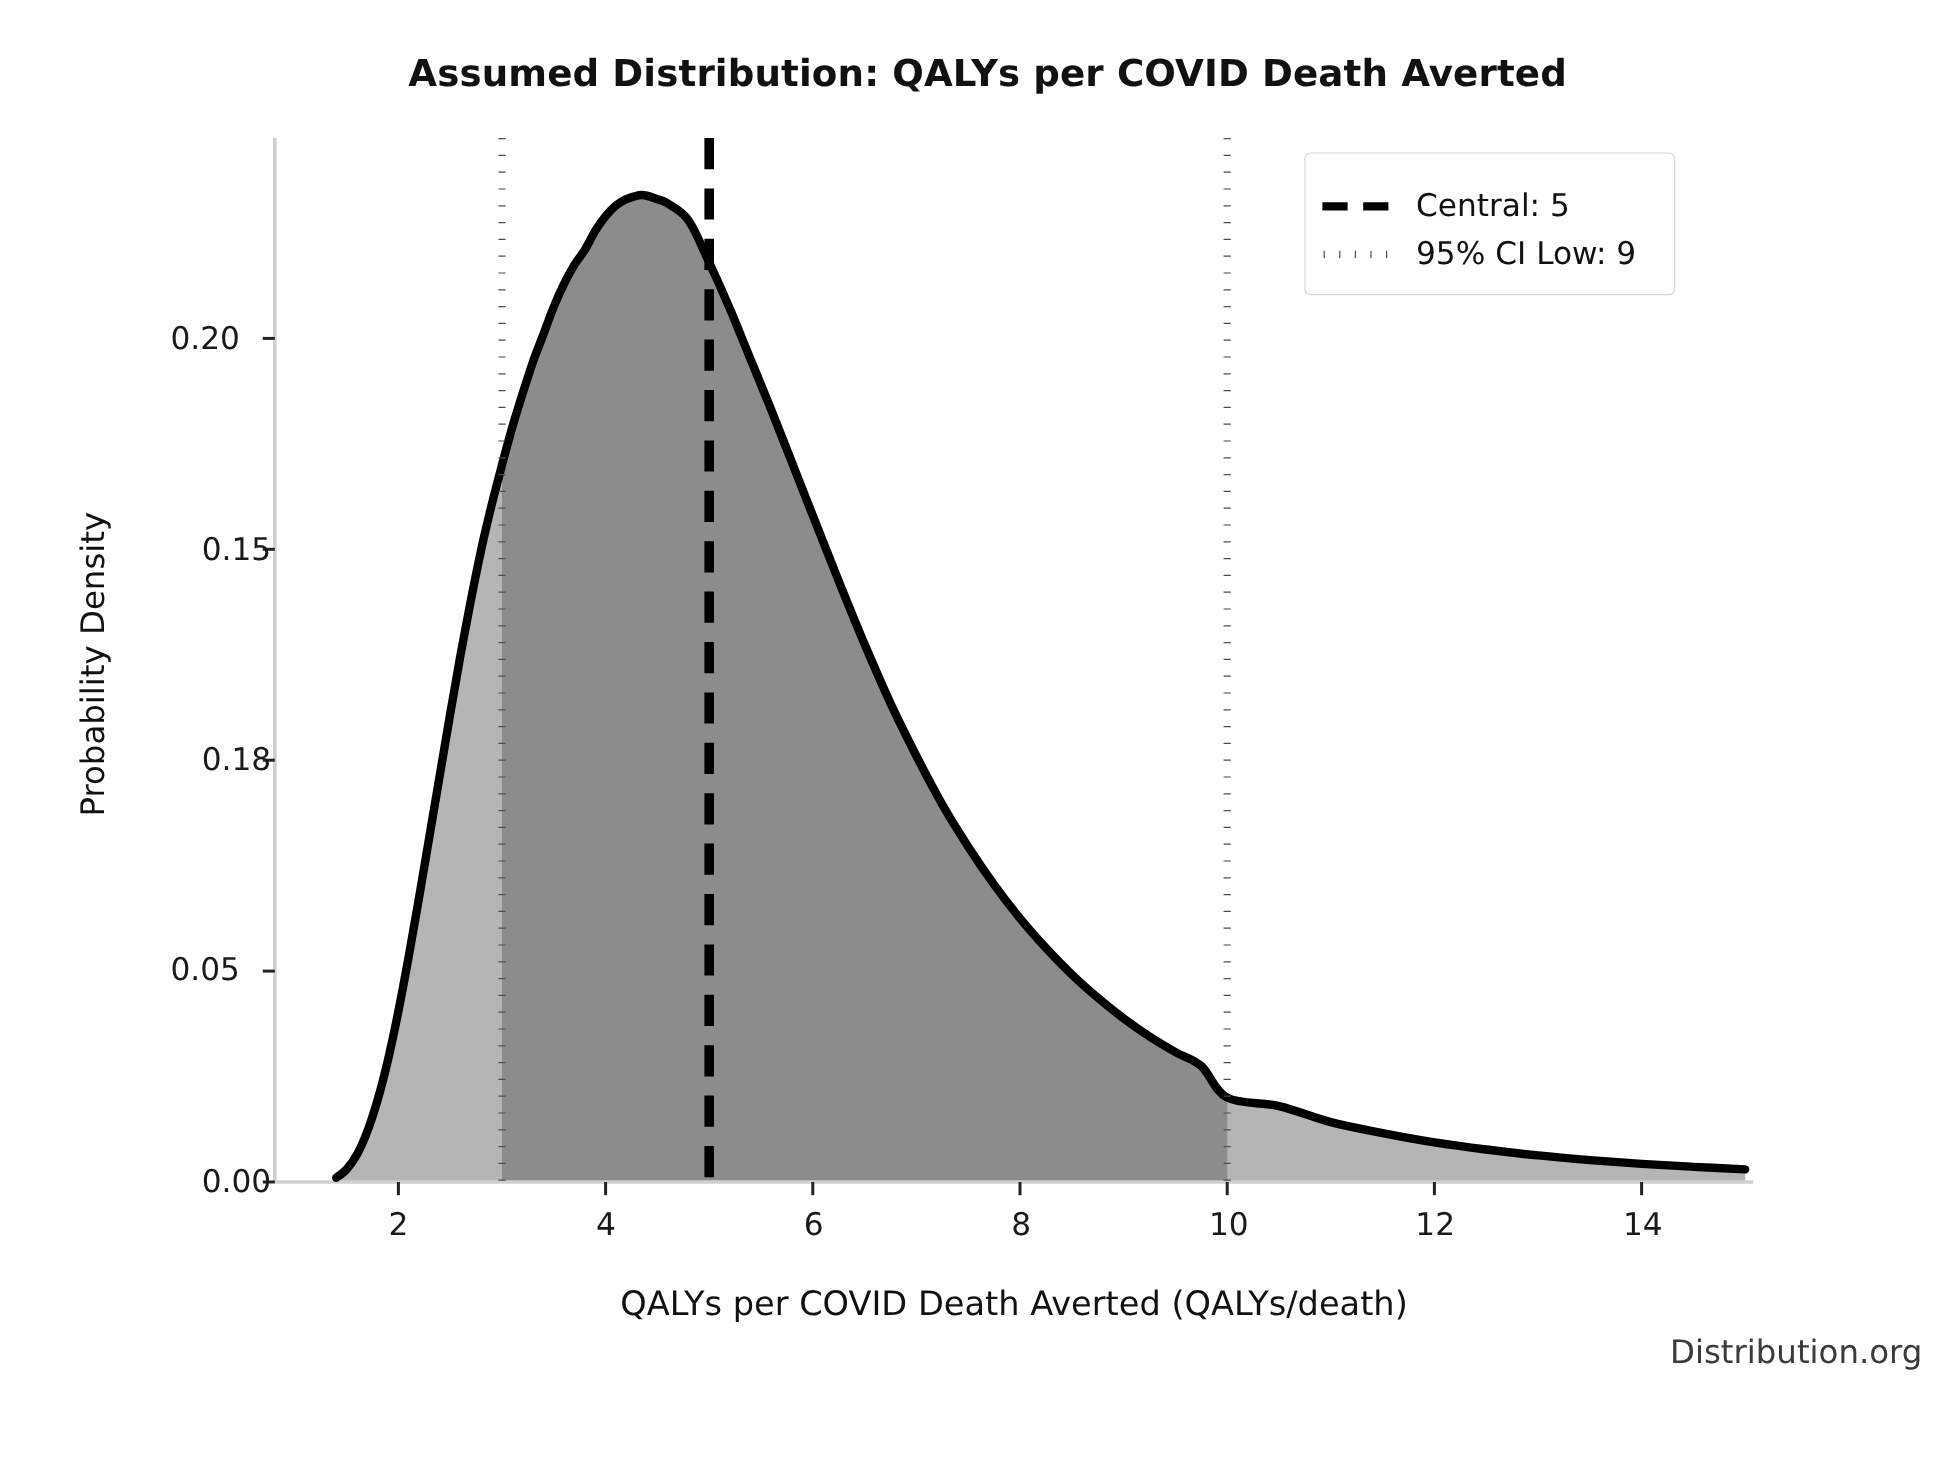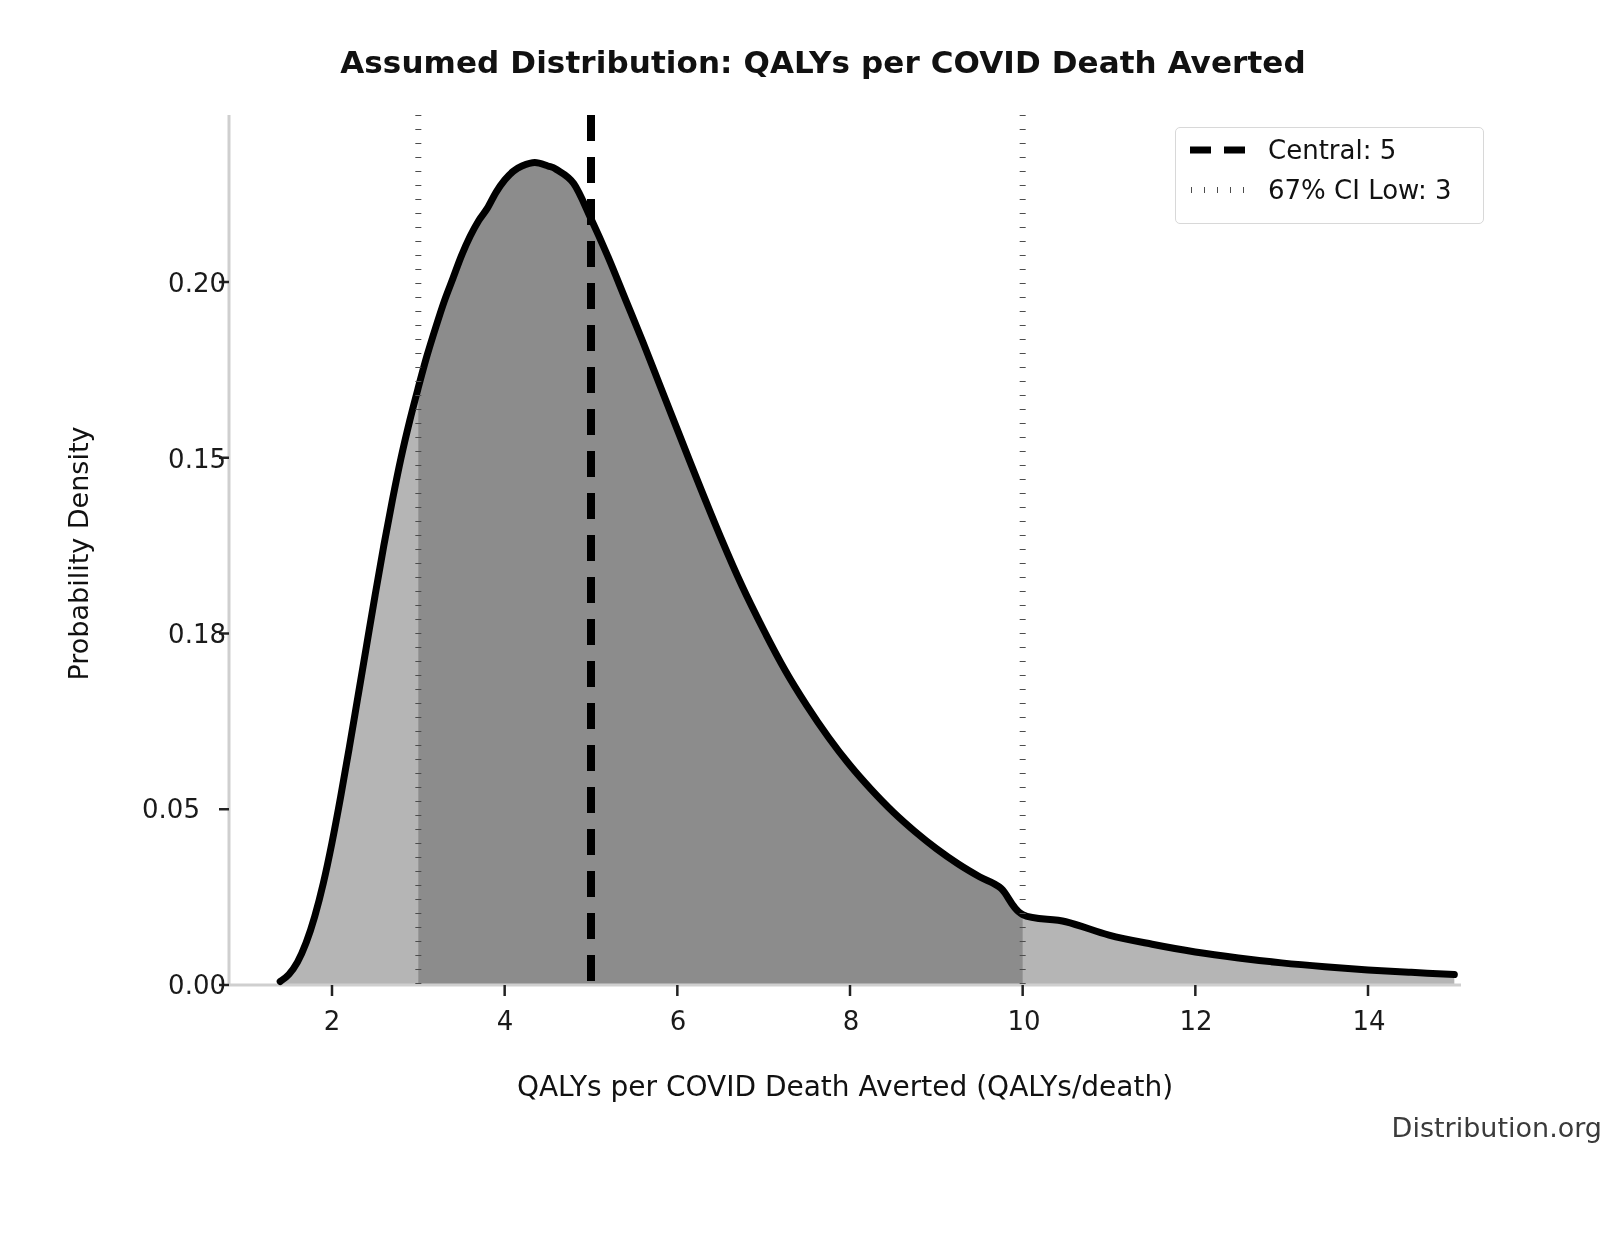"Central: 5" #legend { left: 1159px -> 1071px; padding: 2px 14px 13px 12px -> 24px 14px 13px 12px }
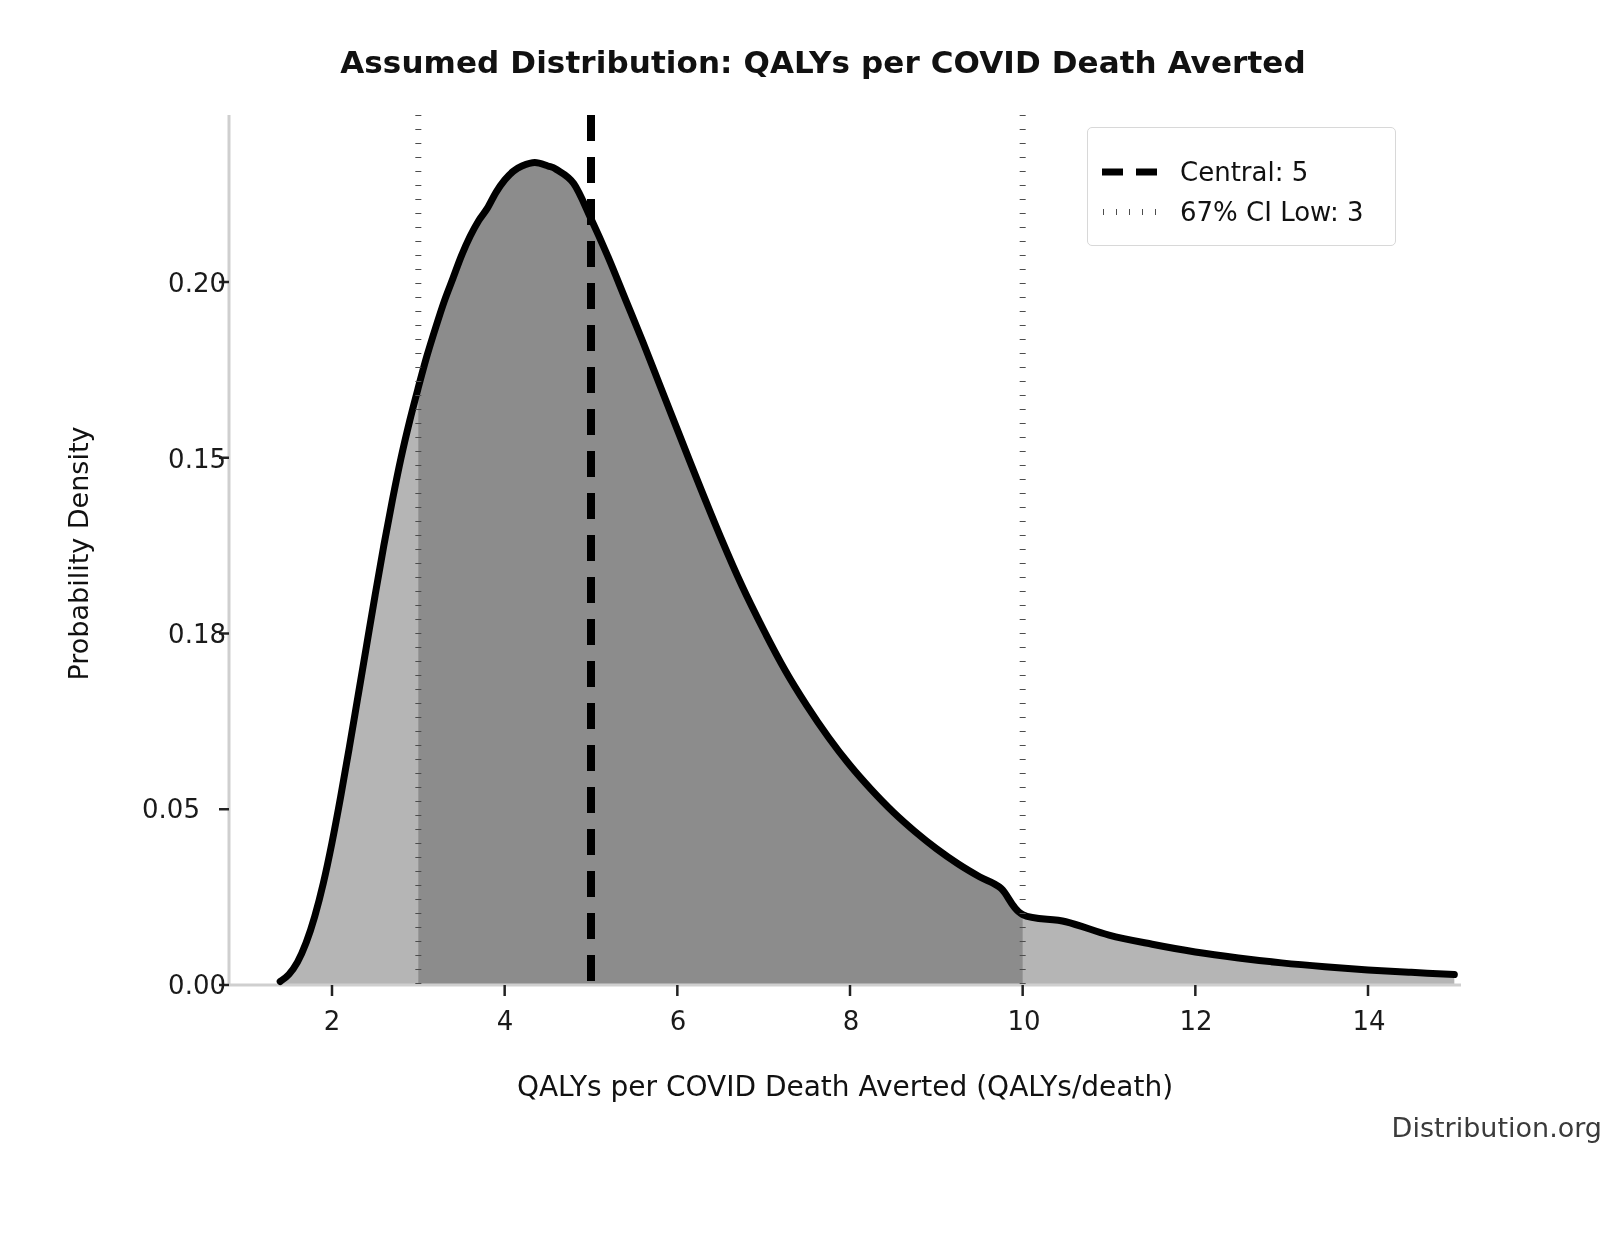"67% CI Low: 3" span.legend-text { text: 67% CI Low: 3 -> 95% CI Low: 9 }
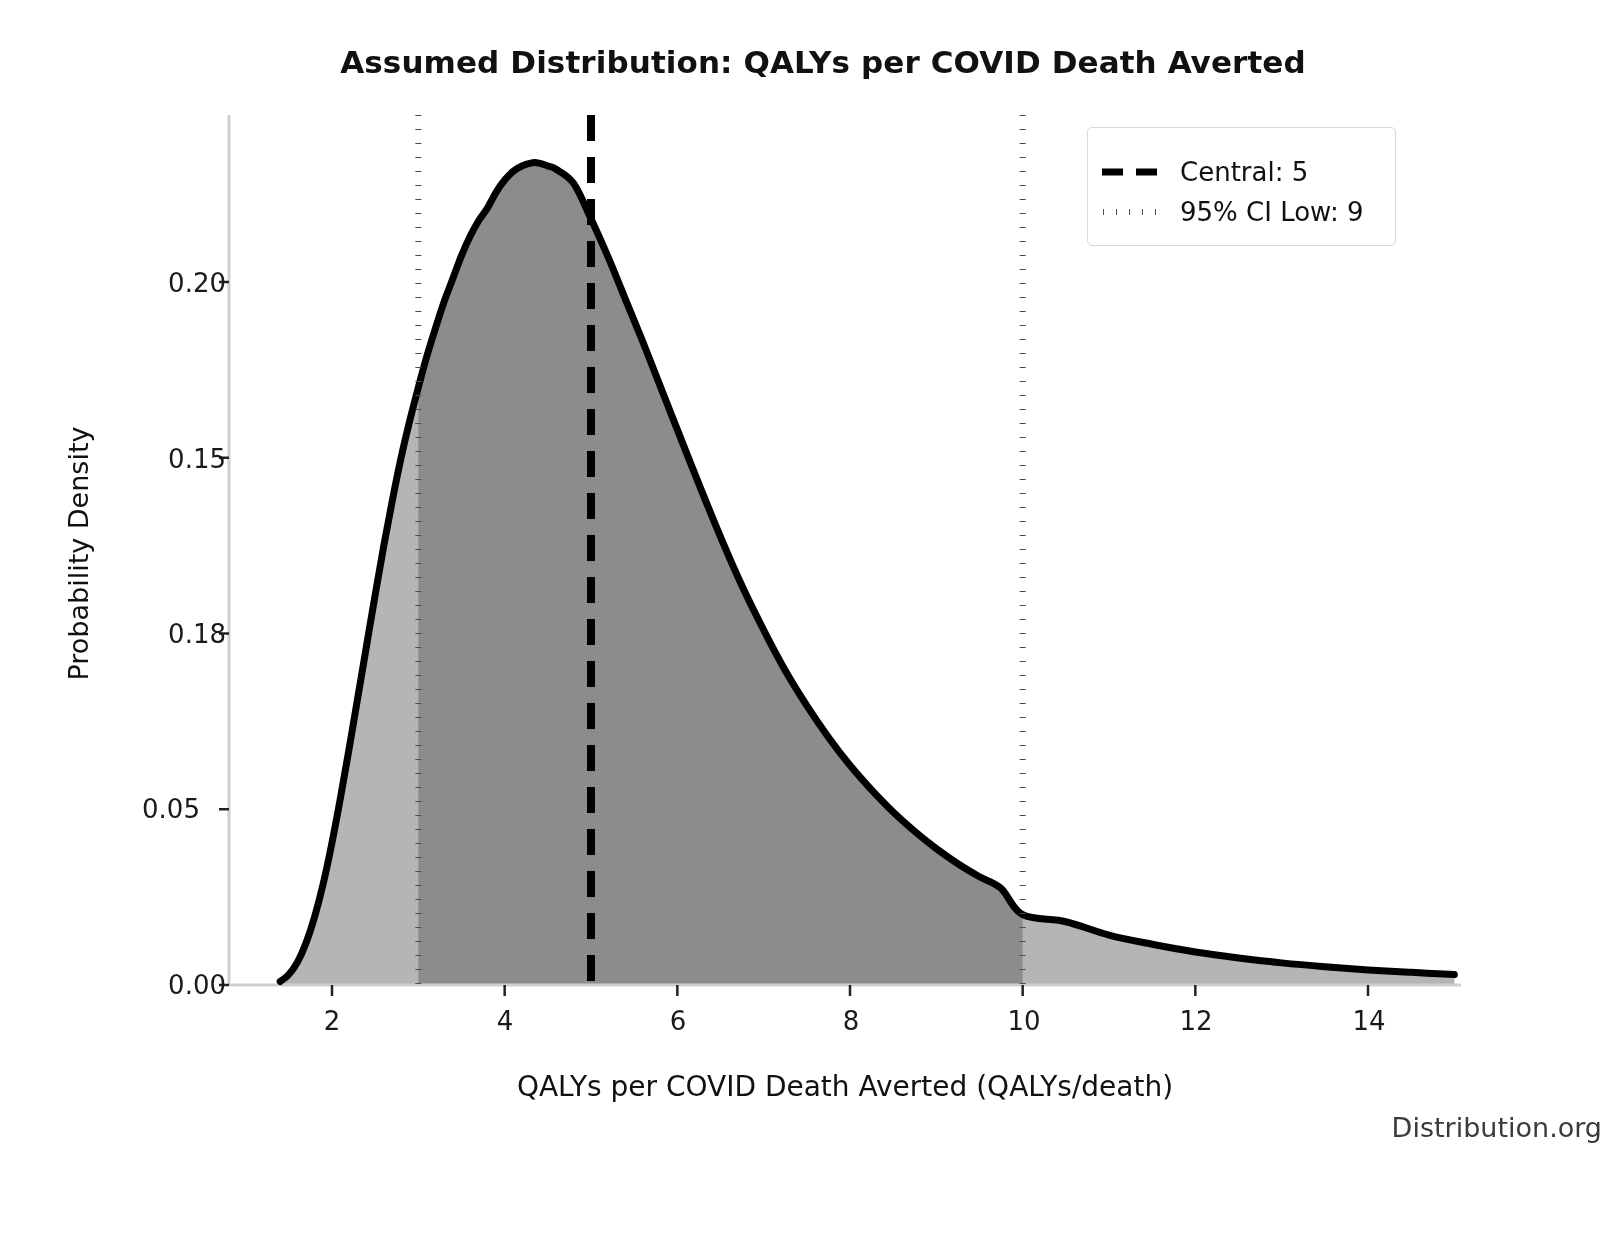"0.20" div.ytick-label { text-align: none -> center }
